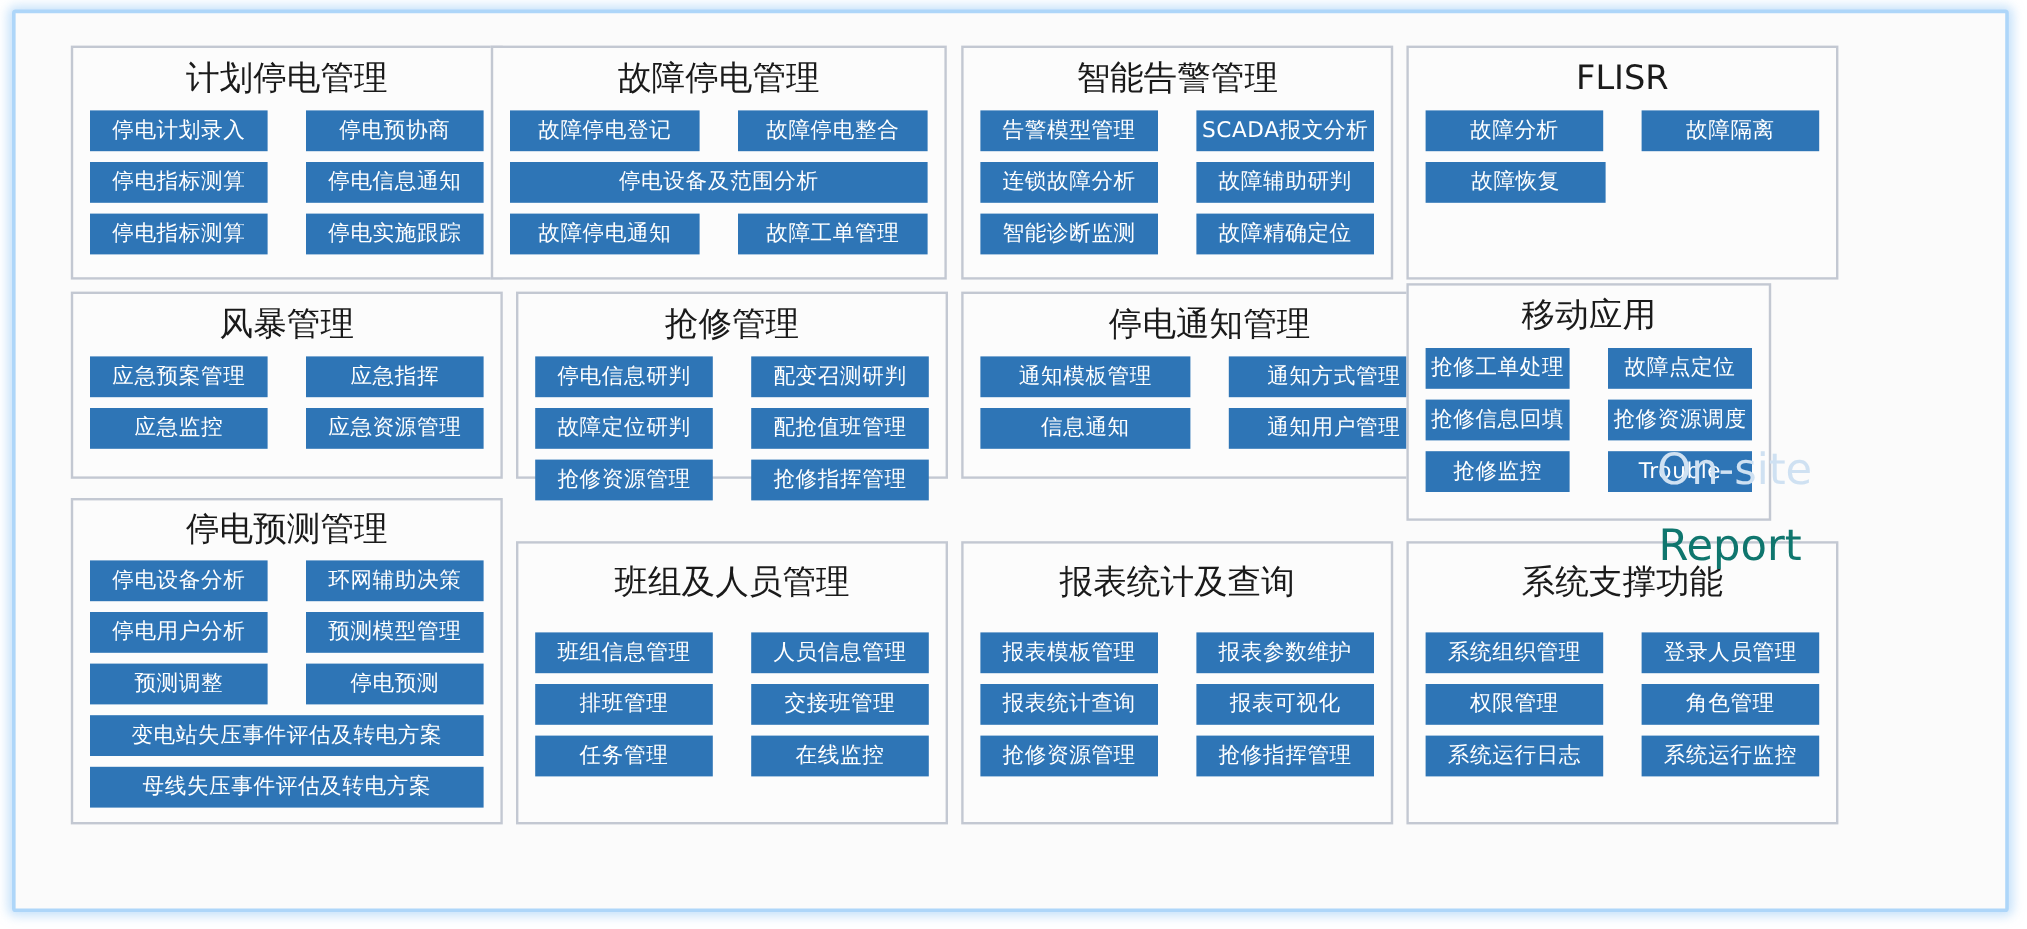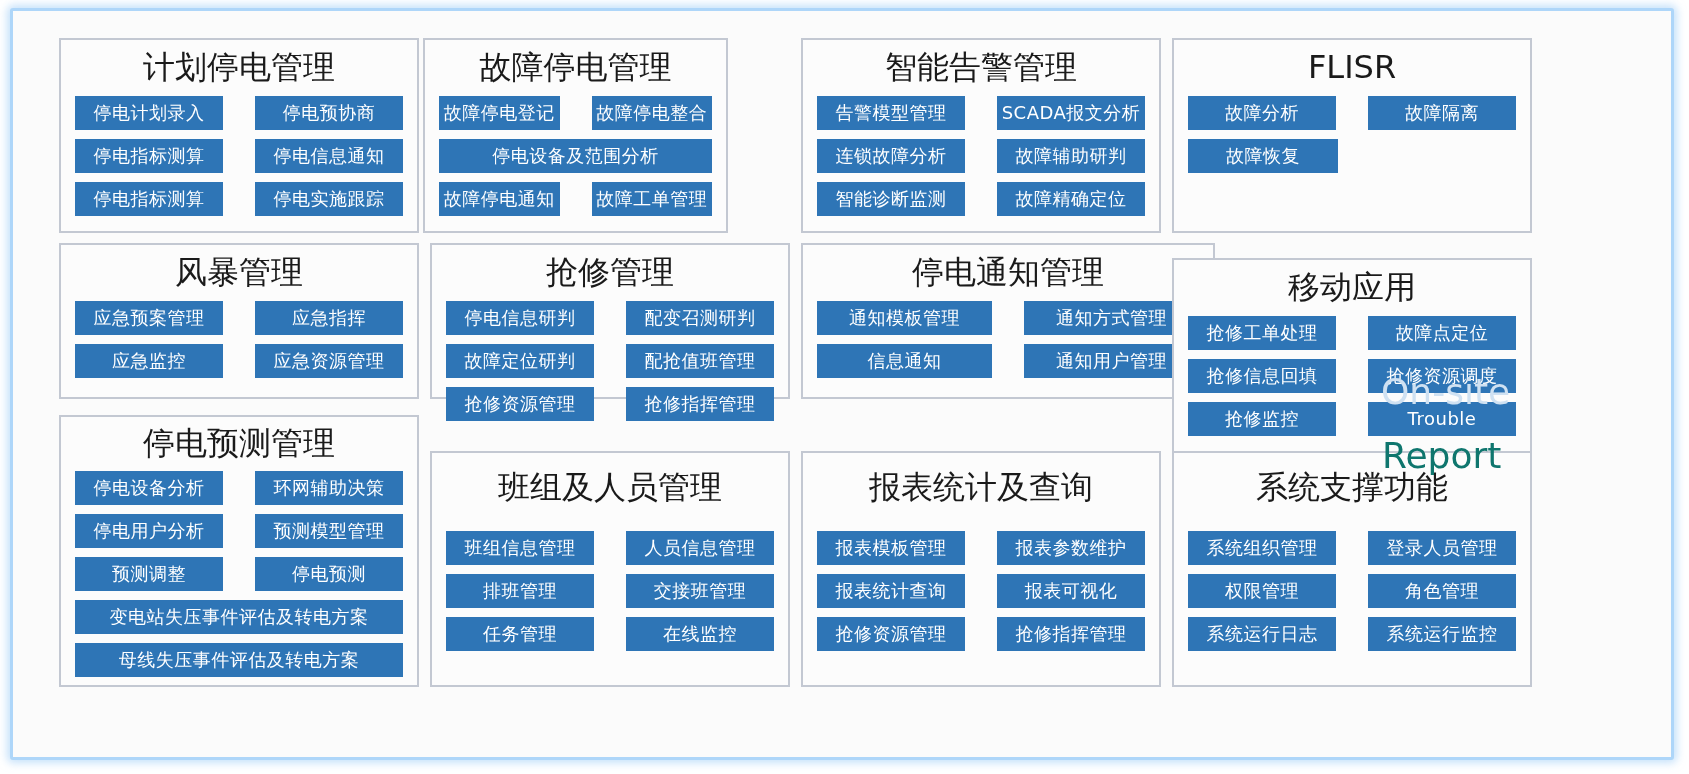"计划停电管理" .panel-title { font-size: 32px -> 28px }
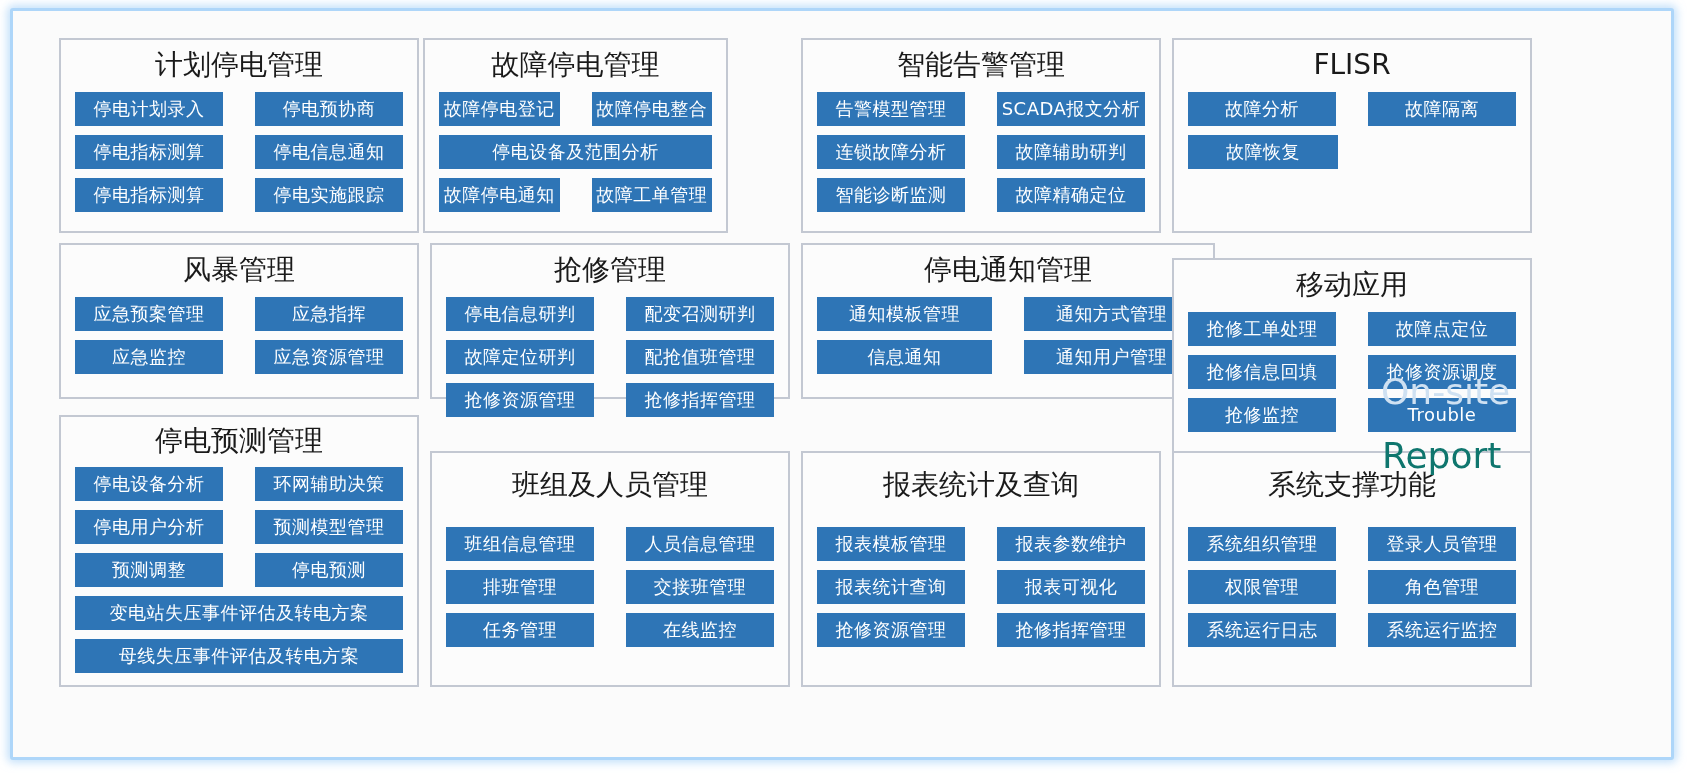"故障停电管理" div.panel { left: 410px -> 396px; width: 305px -> 380px }
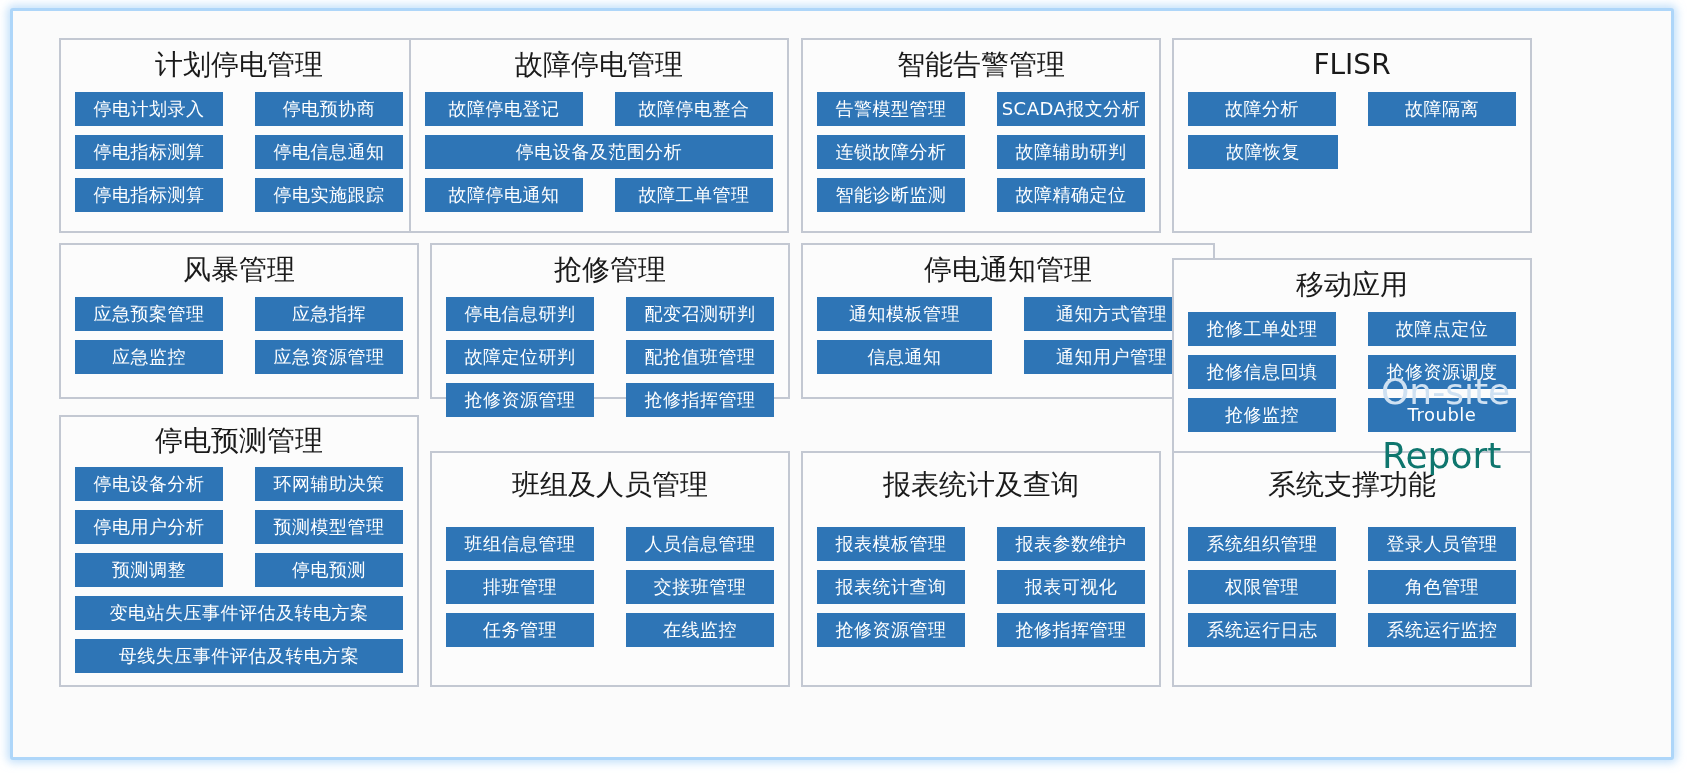"移动应用" div.panel { top: 247px -> 225px; width: 360px -> 304px }
